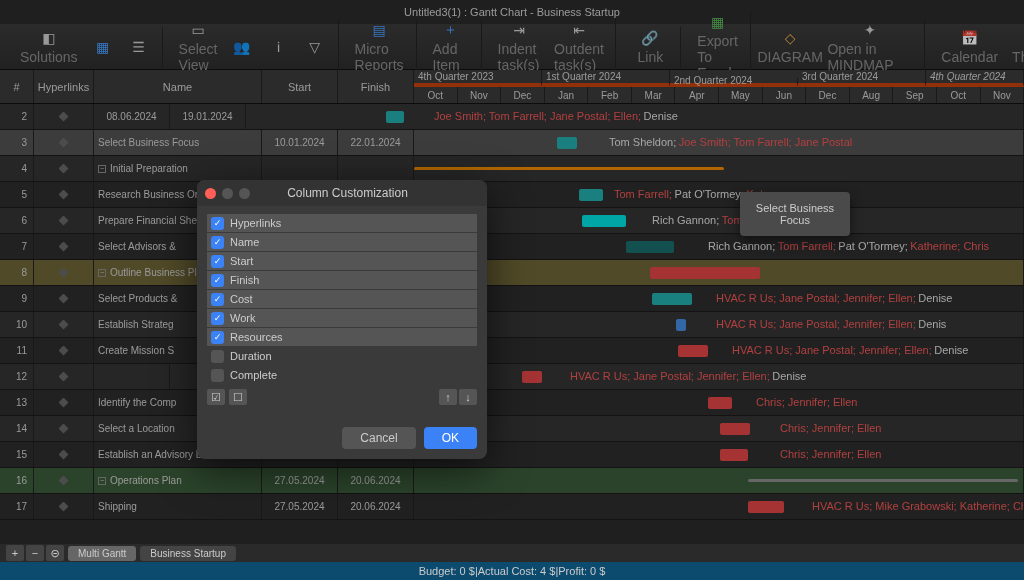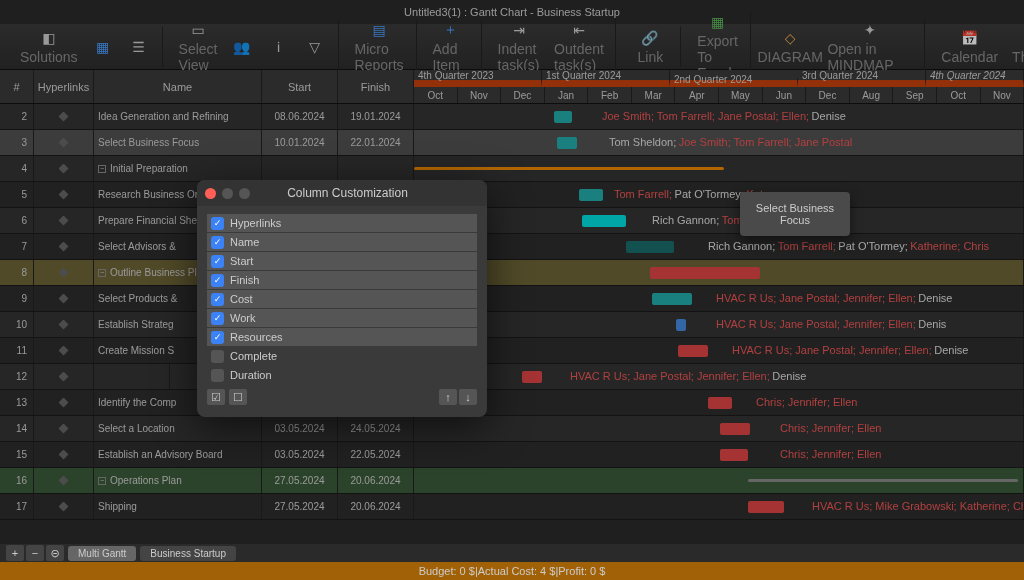"4th Quarter 2023" .quarter { border-bottom: 7px solid #c2410c -> 4px solid #c2410c }
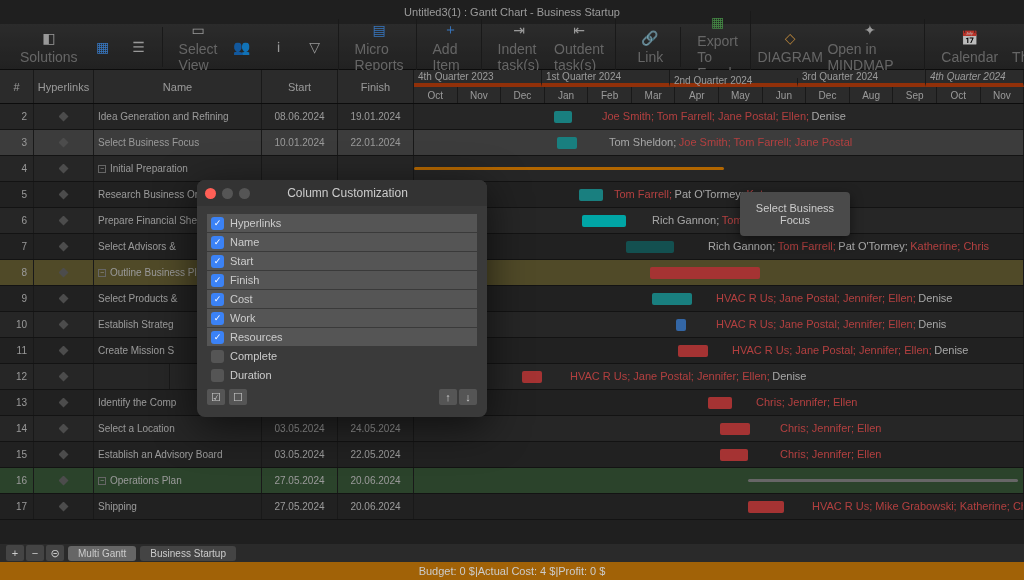"Idea Generation and Refining" div.cell { html: <div>Idea Generation and Refining</div> -> none }
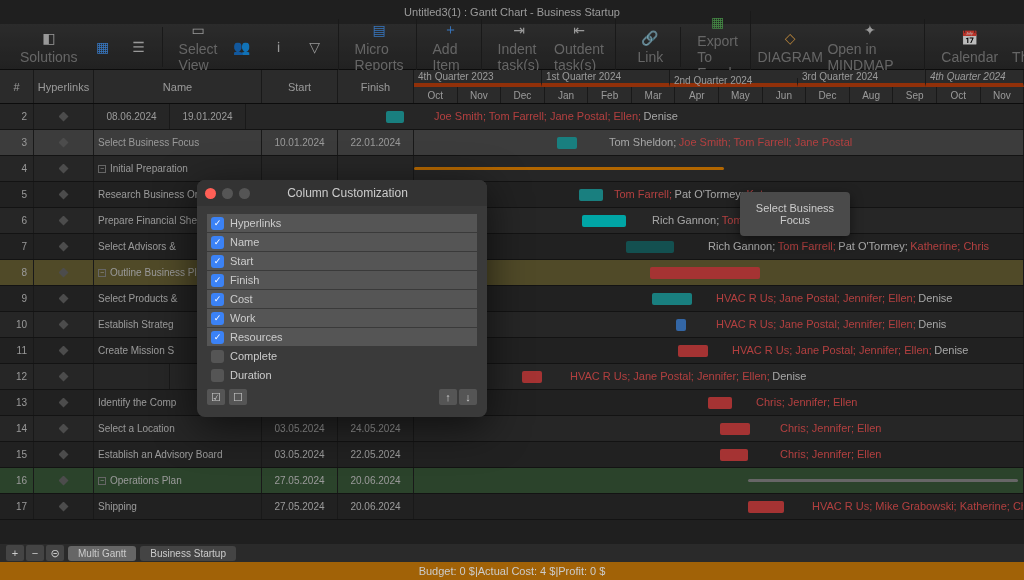"Complete" div.check-item { order: before "Duration" -> after "Duration" }
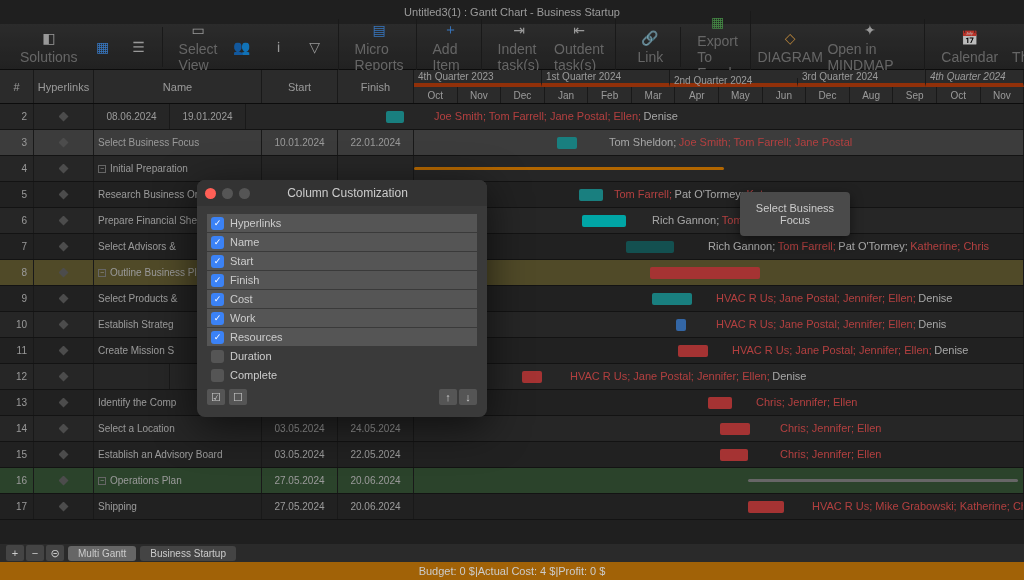"Cancel" div.dialog-footer { html: none -> <div> <div>Cancel</div> <div>OK</div> </div> }
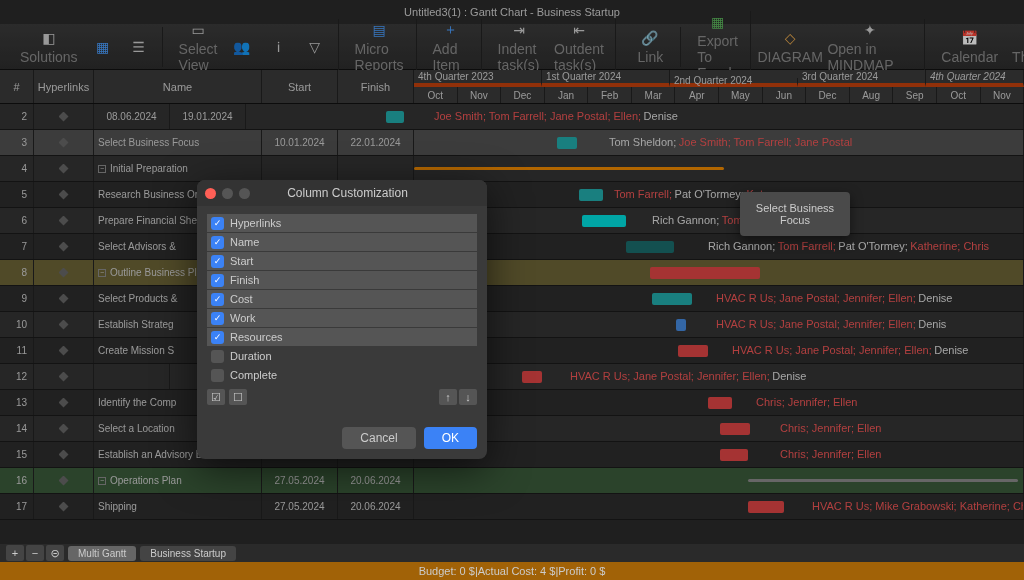"Budget: 0 $" .statusbar { background: #a16207 -> #0c4a6e }
